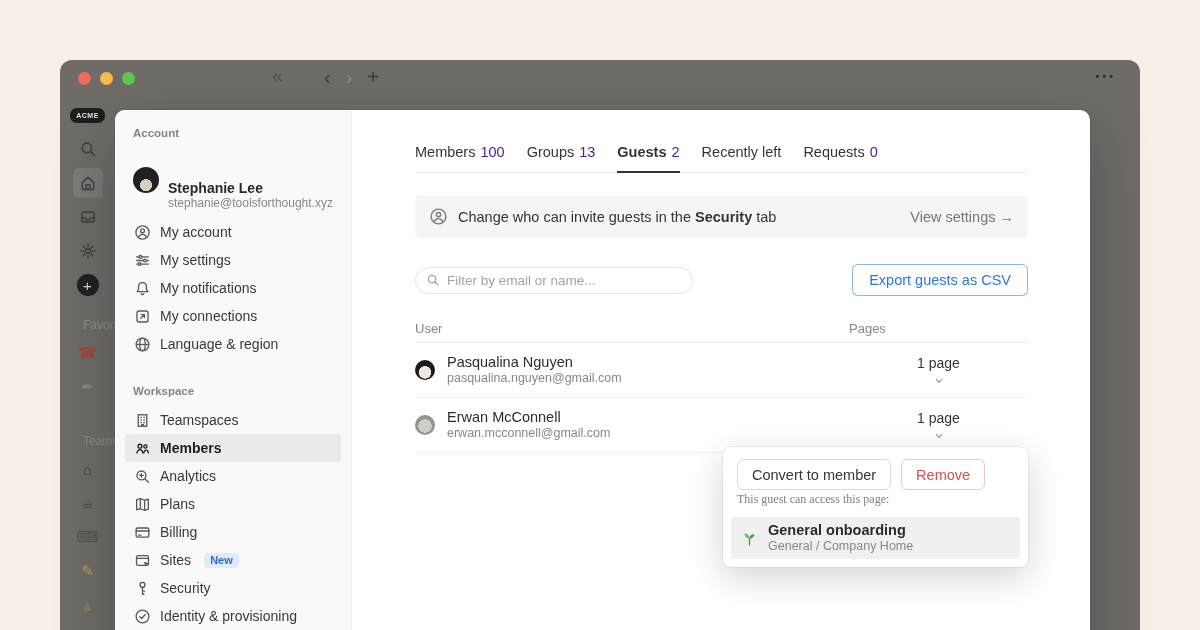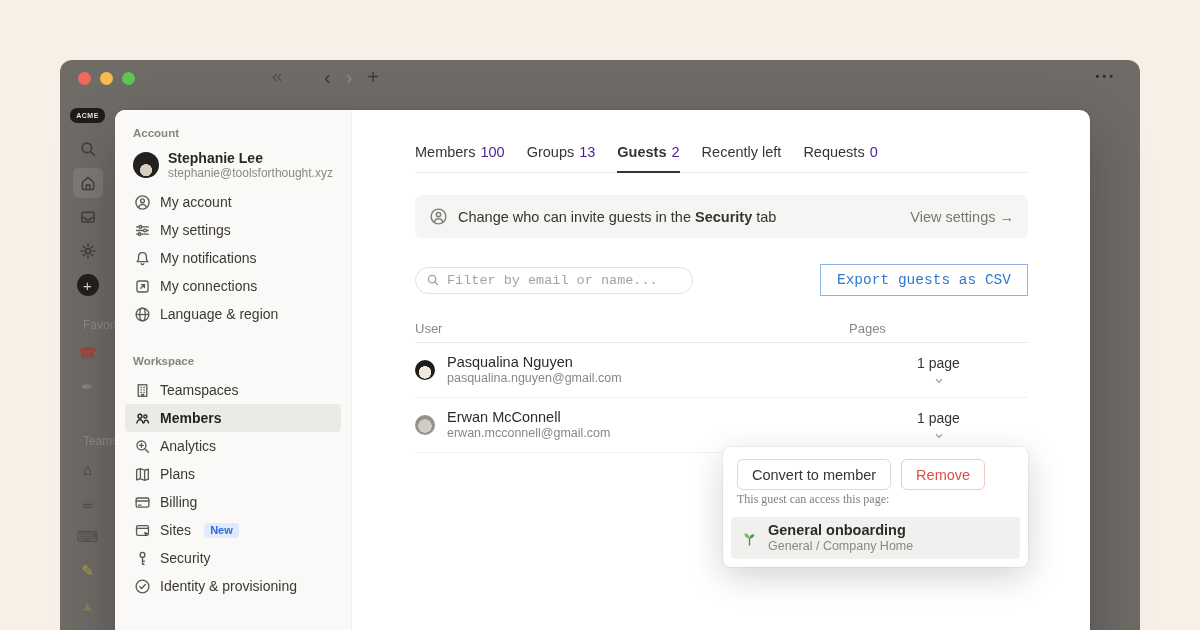"Stephanie Lee" .acct-name { margin-top: none -> 30px }
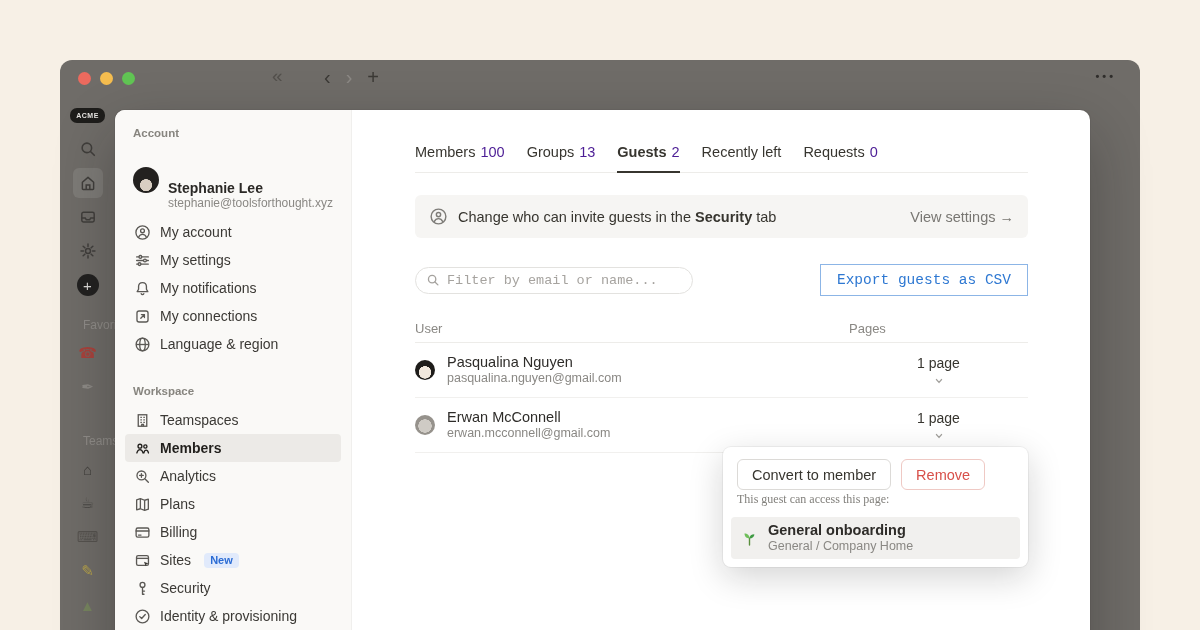"Filter by email or name..." .controls { font-family: Liberation Mono, monospace -> none }
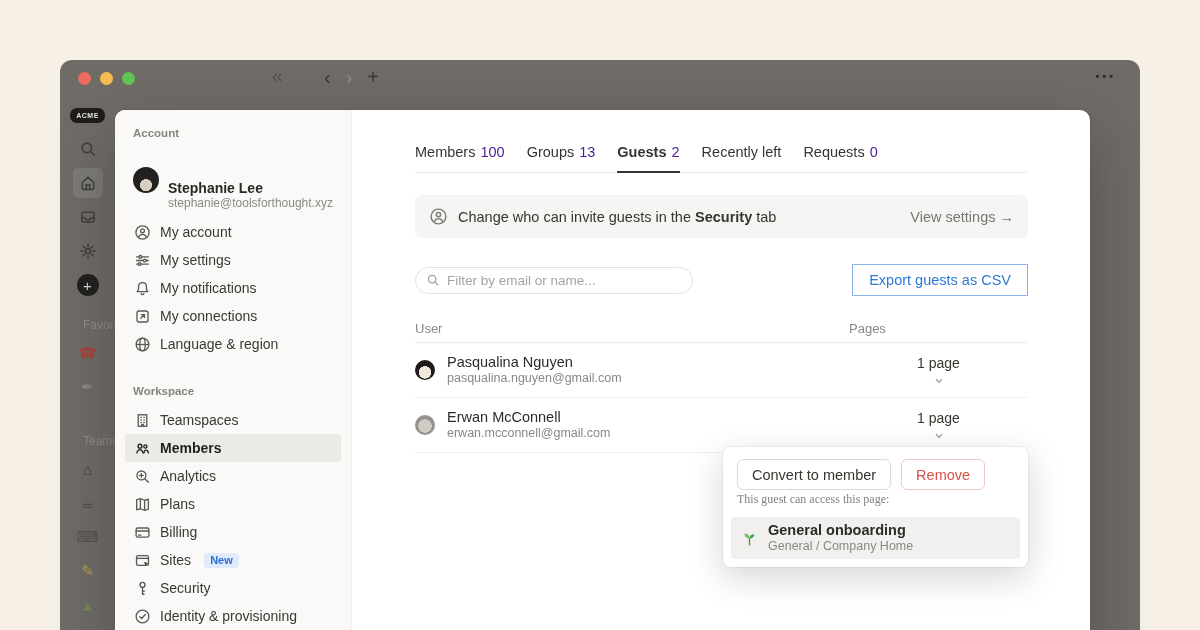"Export guests as CSV" .export-btn { border-radius: 0 -> 6px }
